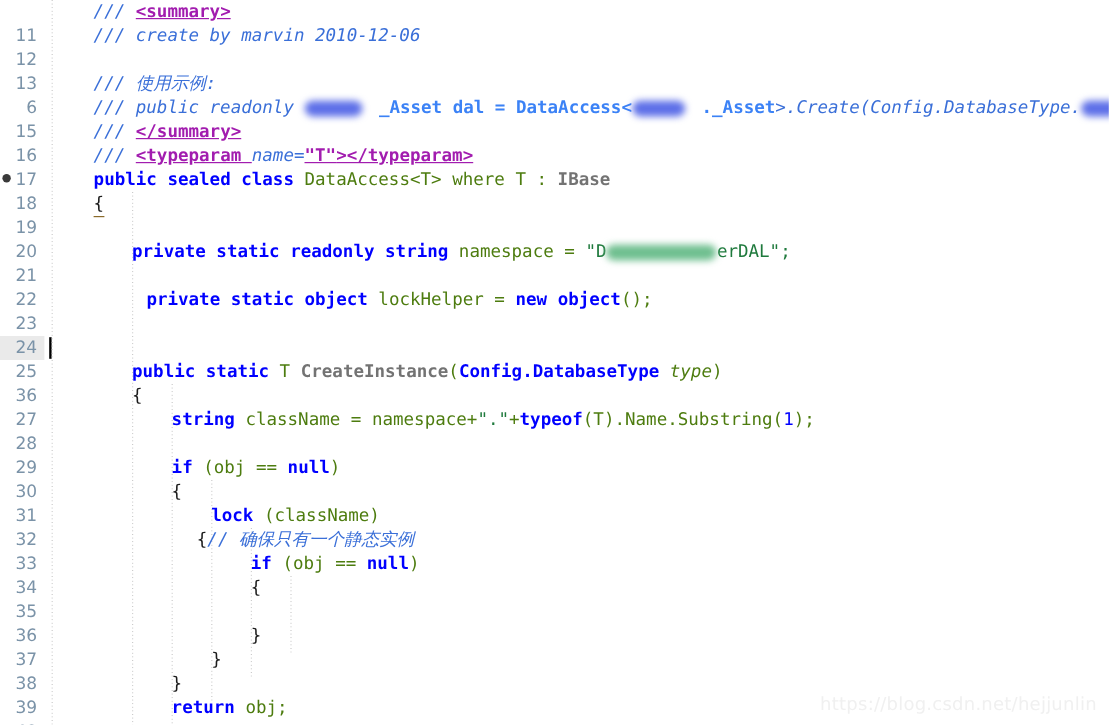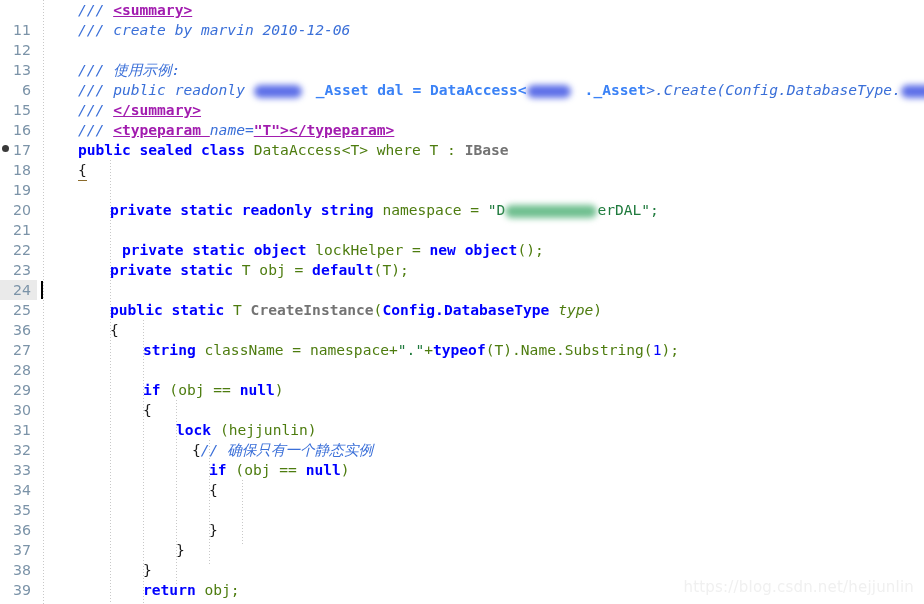"private static T obj =" span.ltext { html: <span><span>private static</span><span> T obj = </span><span>default</span><span>(T);</span></span> -> none }
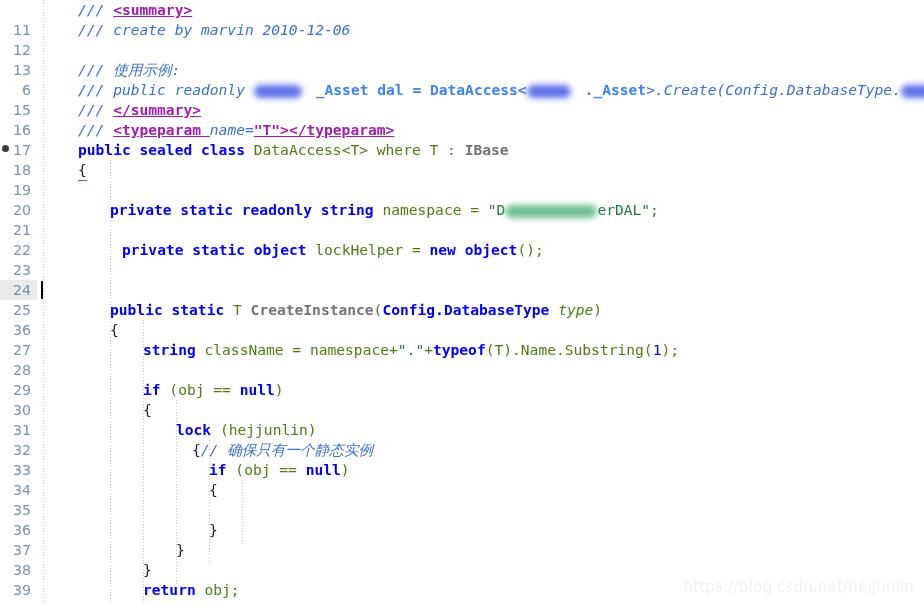"(hejjunlin)" span.plain { text: hejjunlin -> className }
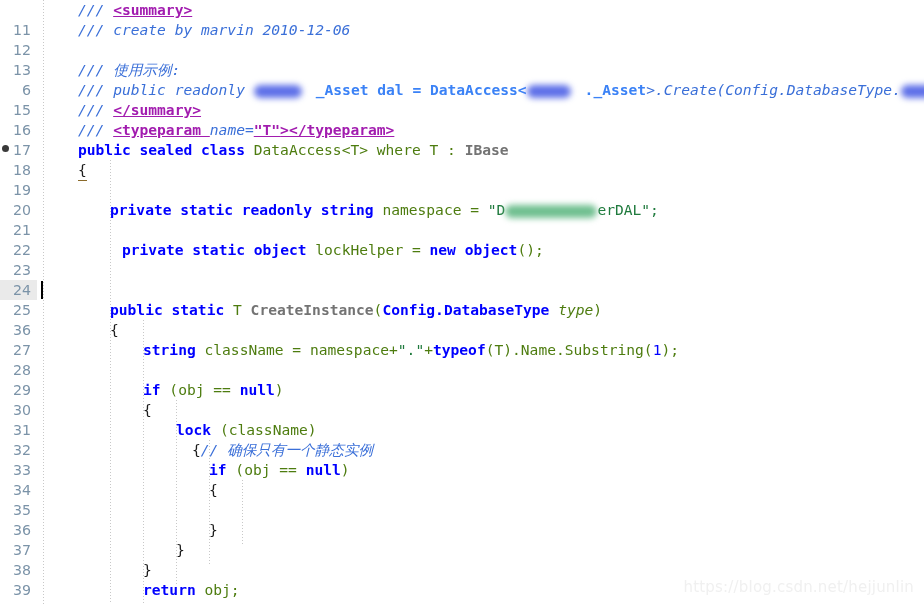"{// 确保只有一个静态实例" span.ltext { left: 192px -> 164px }
